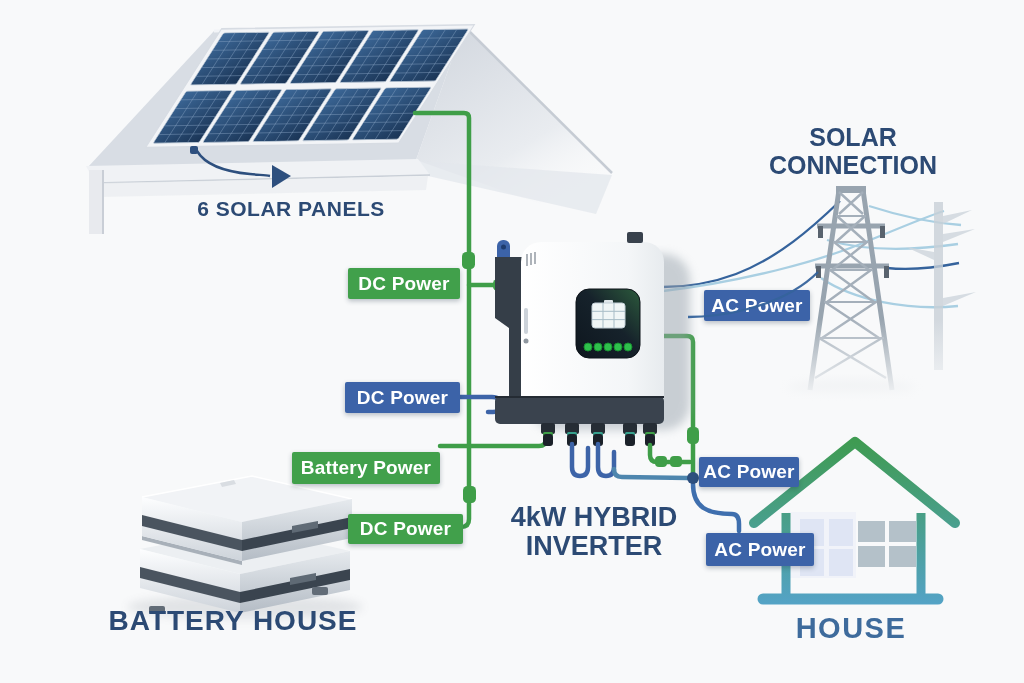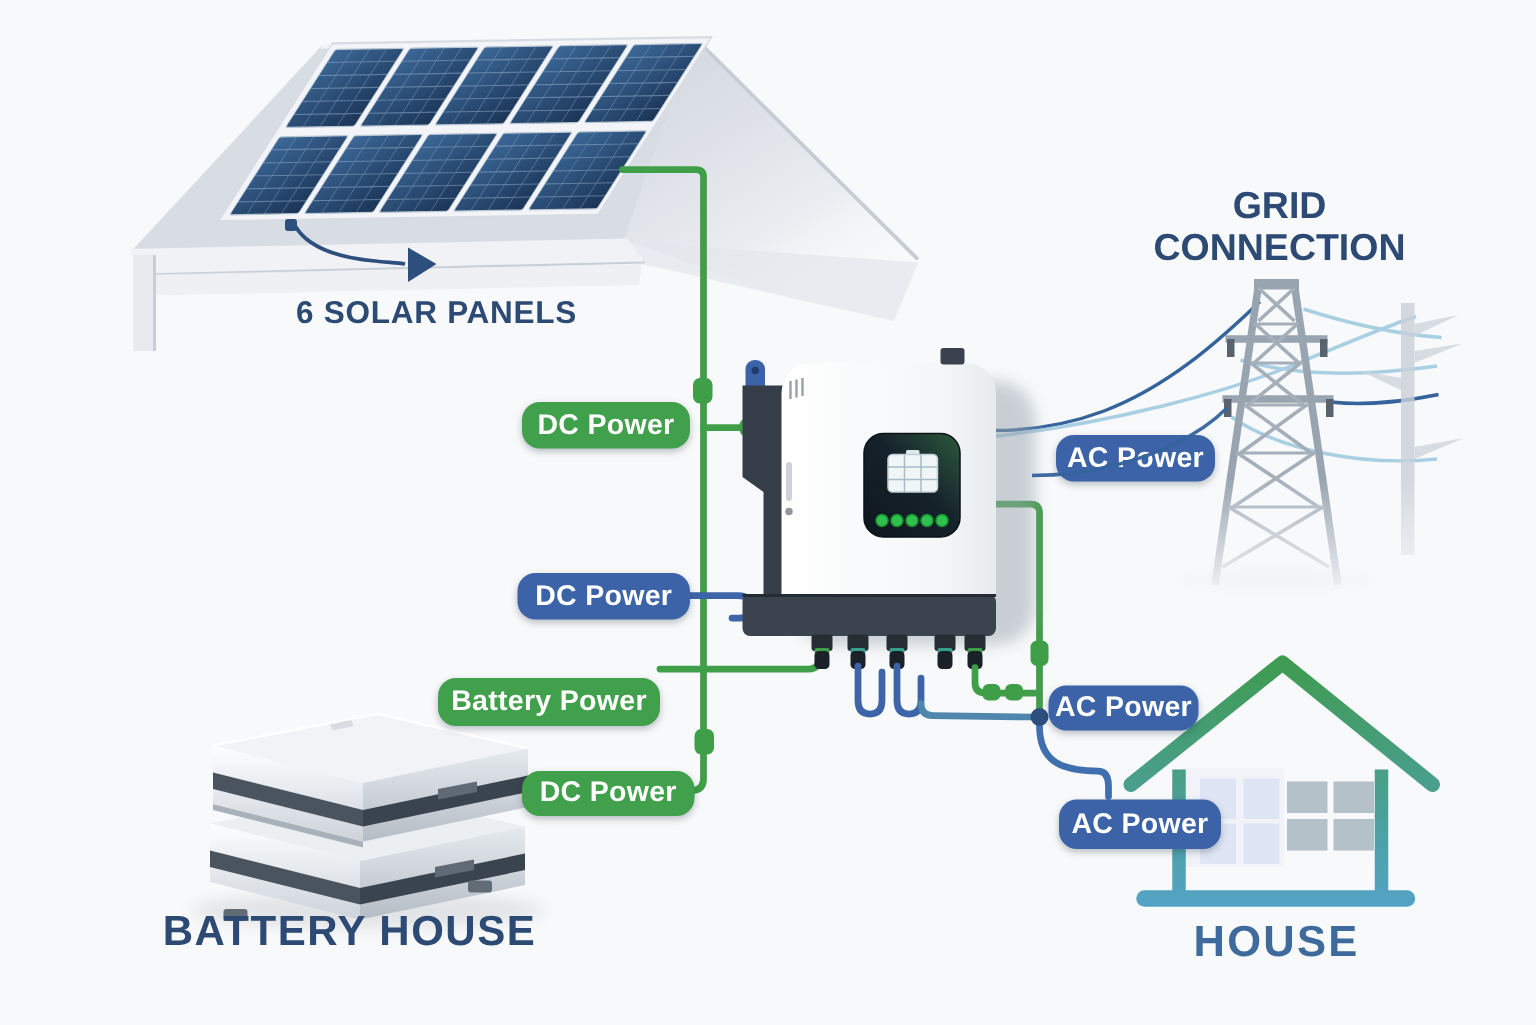"GRID" div { text: GRID -> SOLAR }
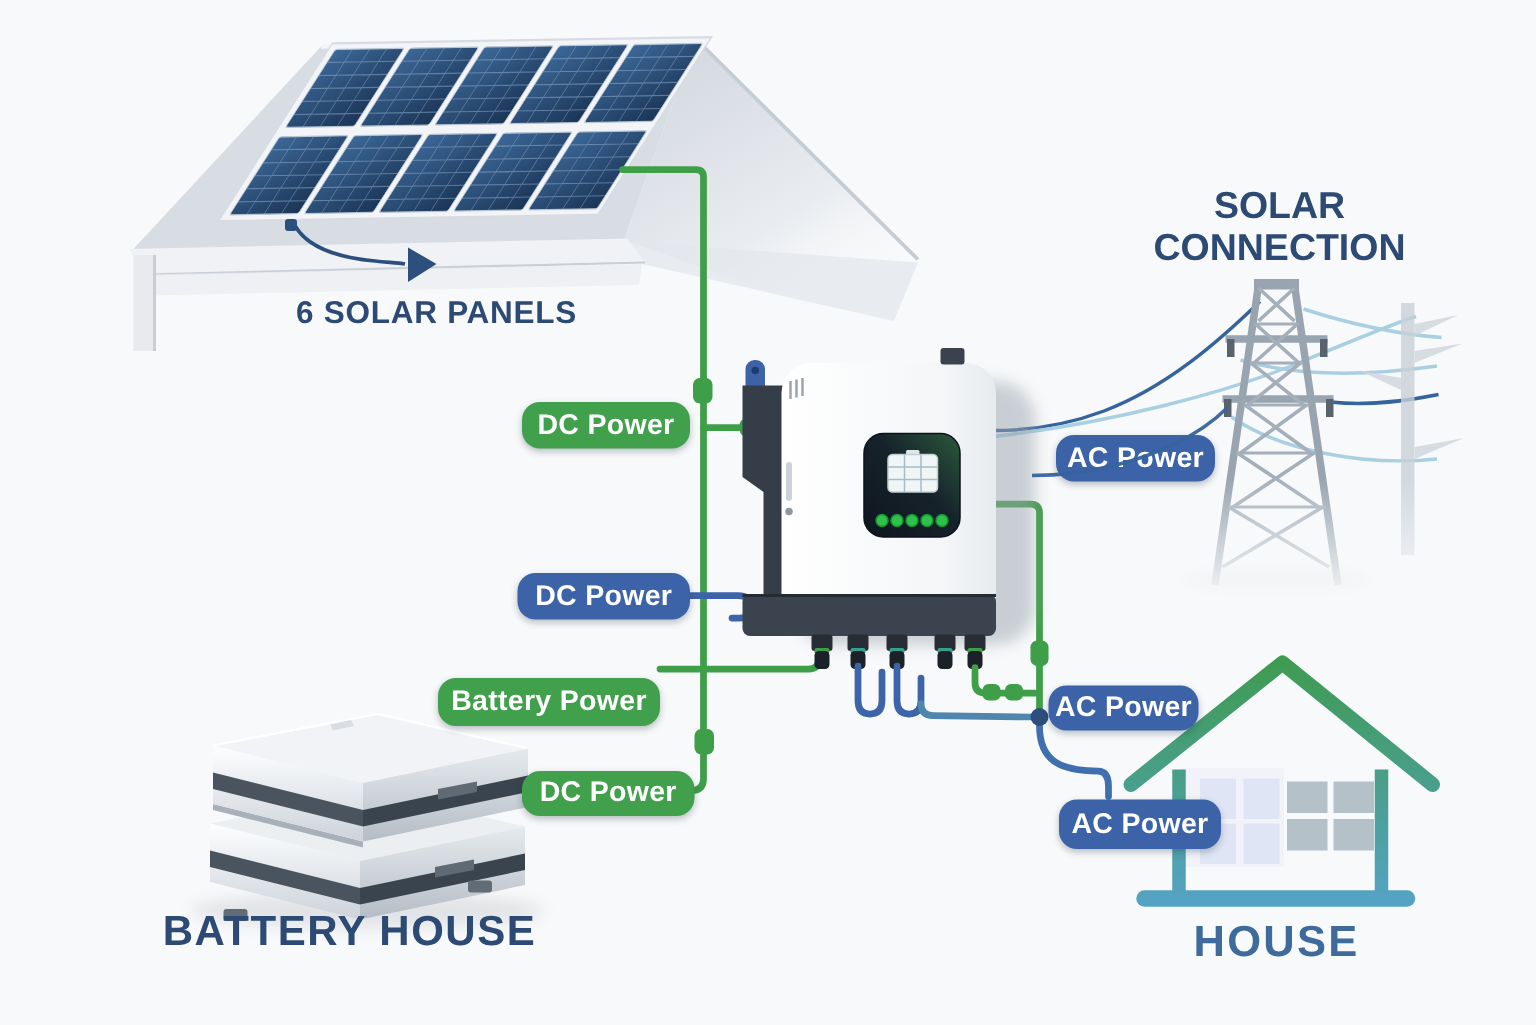"DC Power" .wlabel { border-radius: 12px -> 2px }
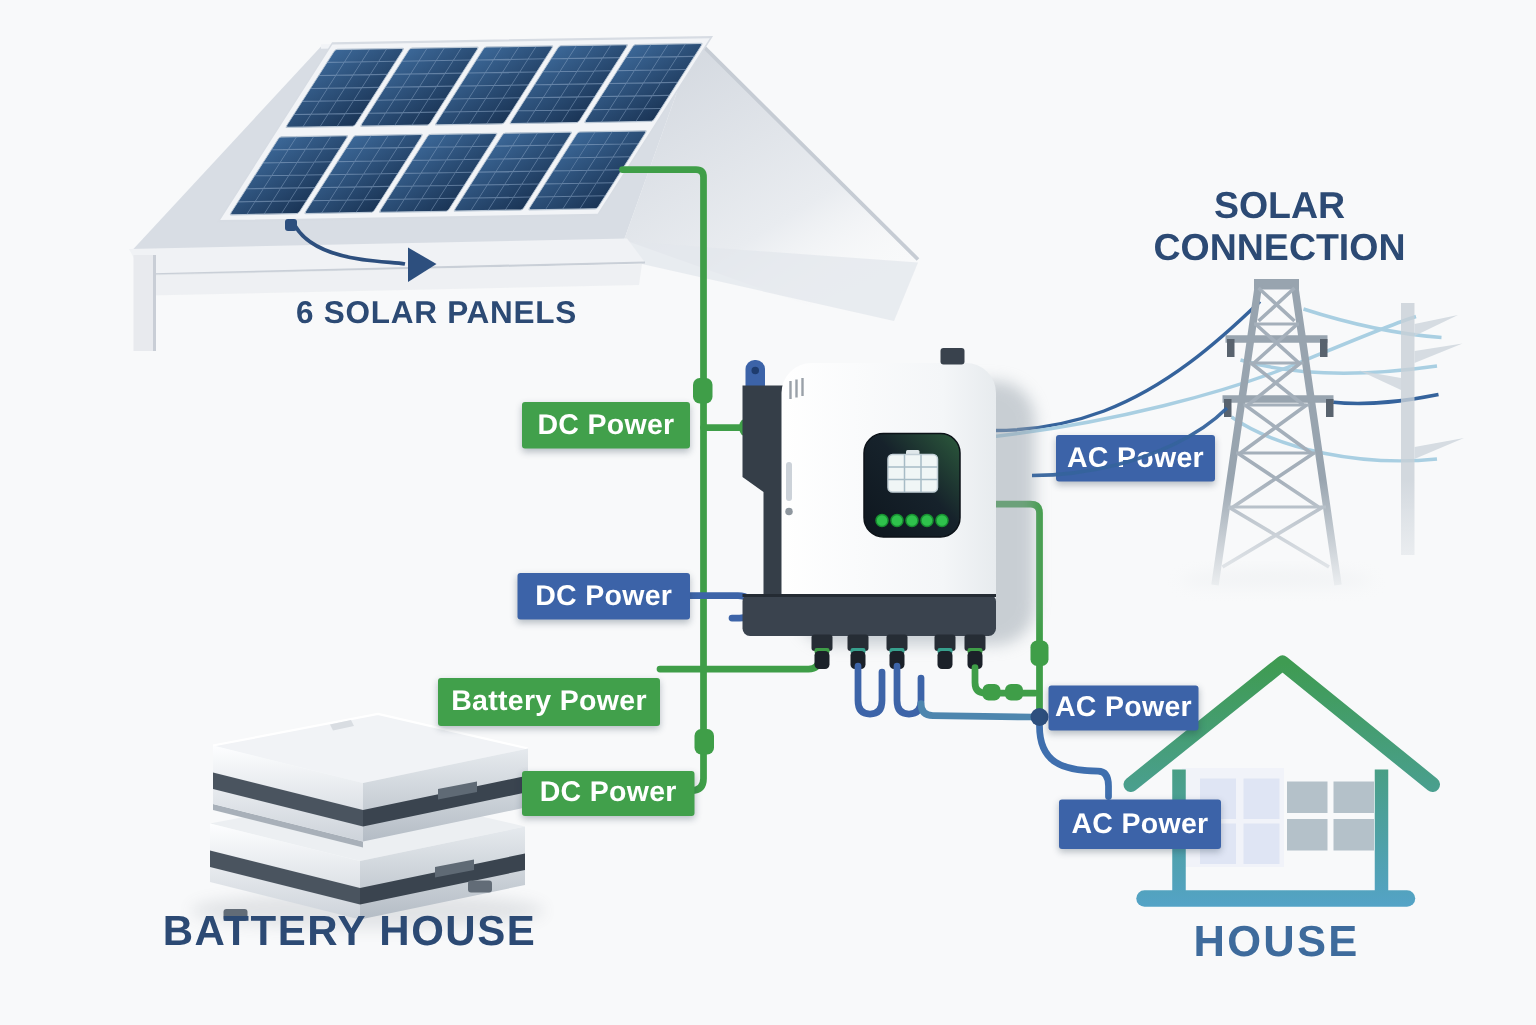"4kW HYBRID" div.big { html: none -> <div> <div>4kW HYBRID</div> <div>INVERTER</div> </div> }
